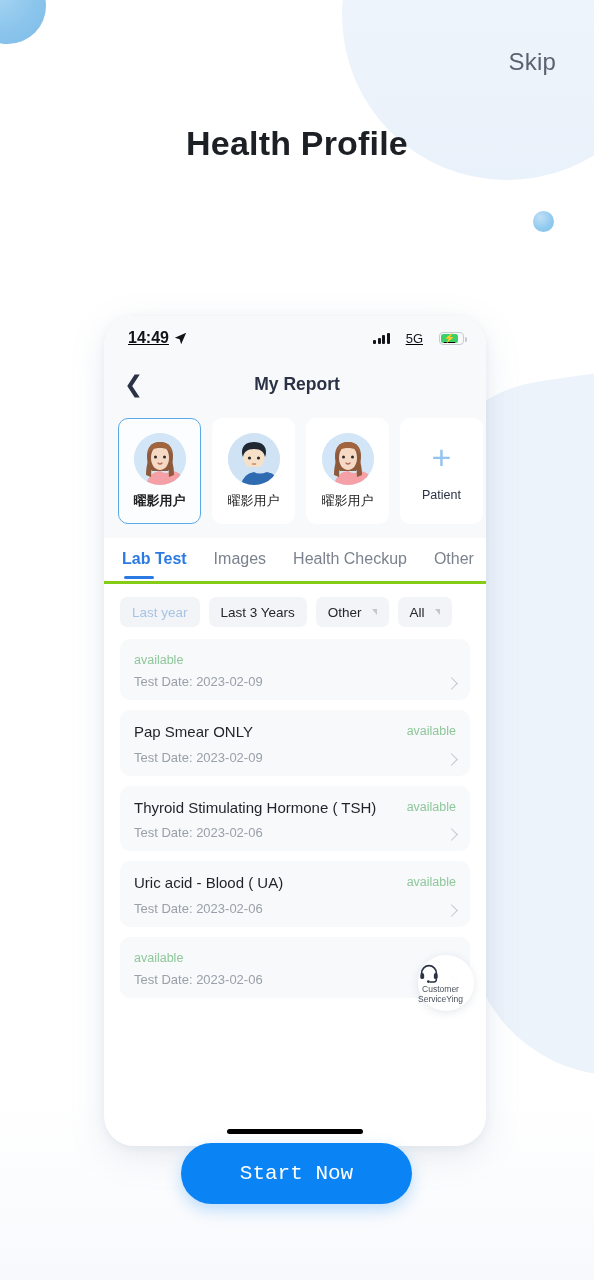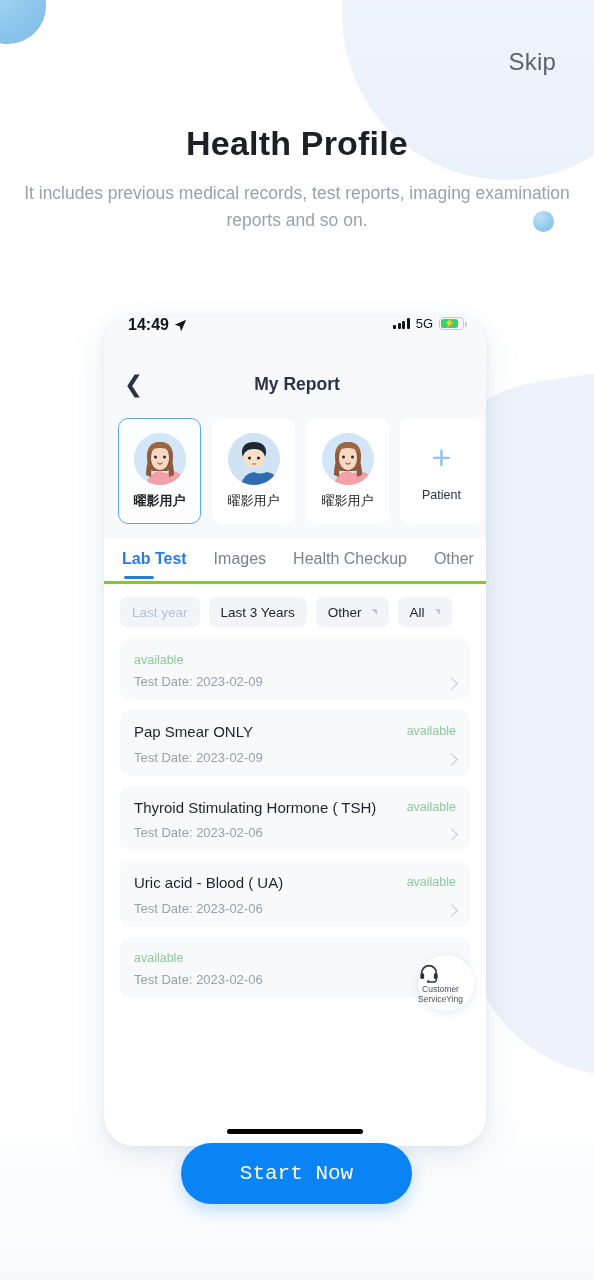"It includes previous medical records," div.subtitle { html: <div>It includes previous medical records, test reports, imaging examination reports and so on.</div> -> none }
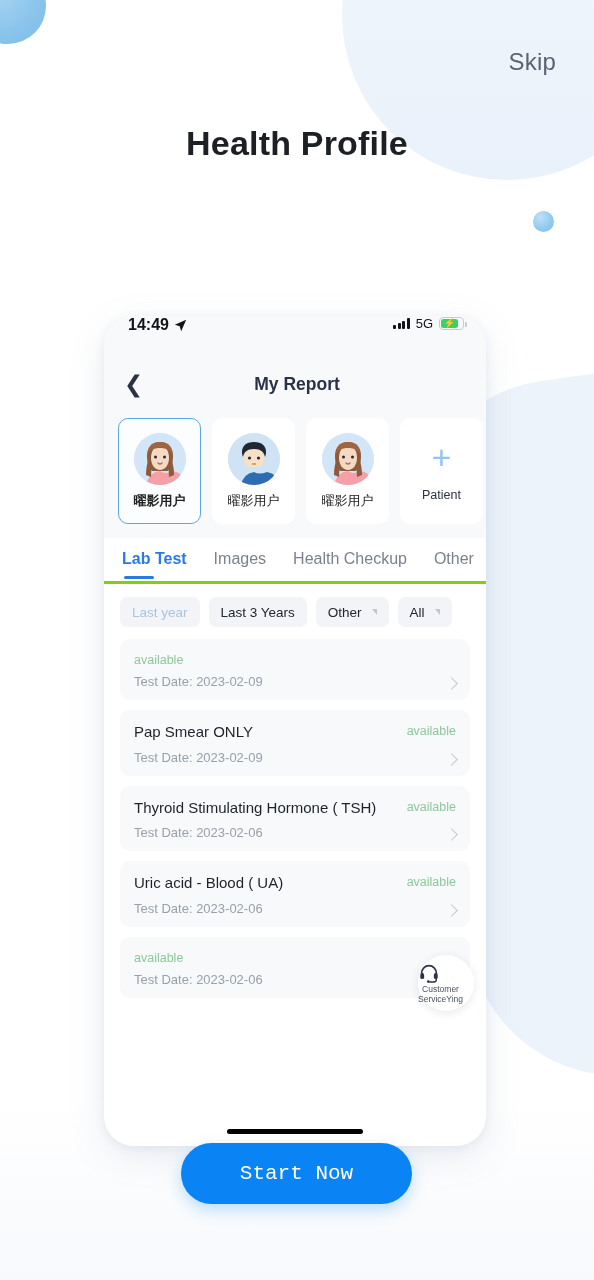"14:49" .statusbar { align-items: flex-start -> center; text-decoration: none -> underline }
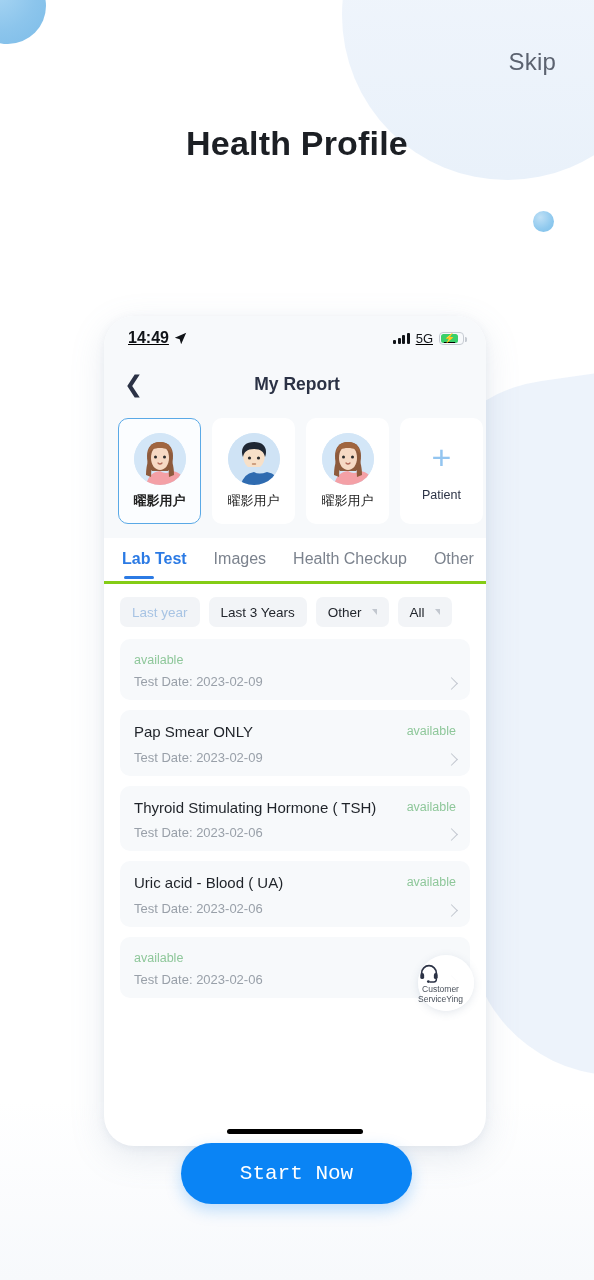"5G" .sb-right { gap: 6px -> 16px }
